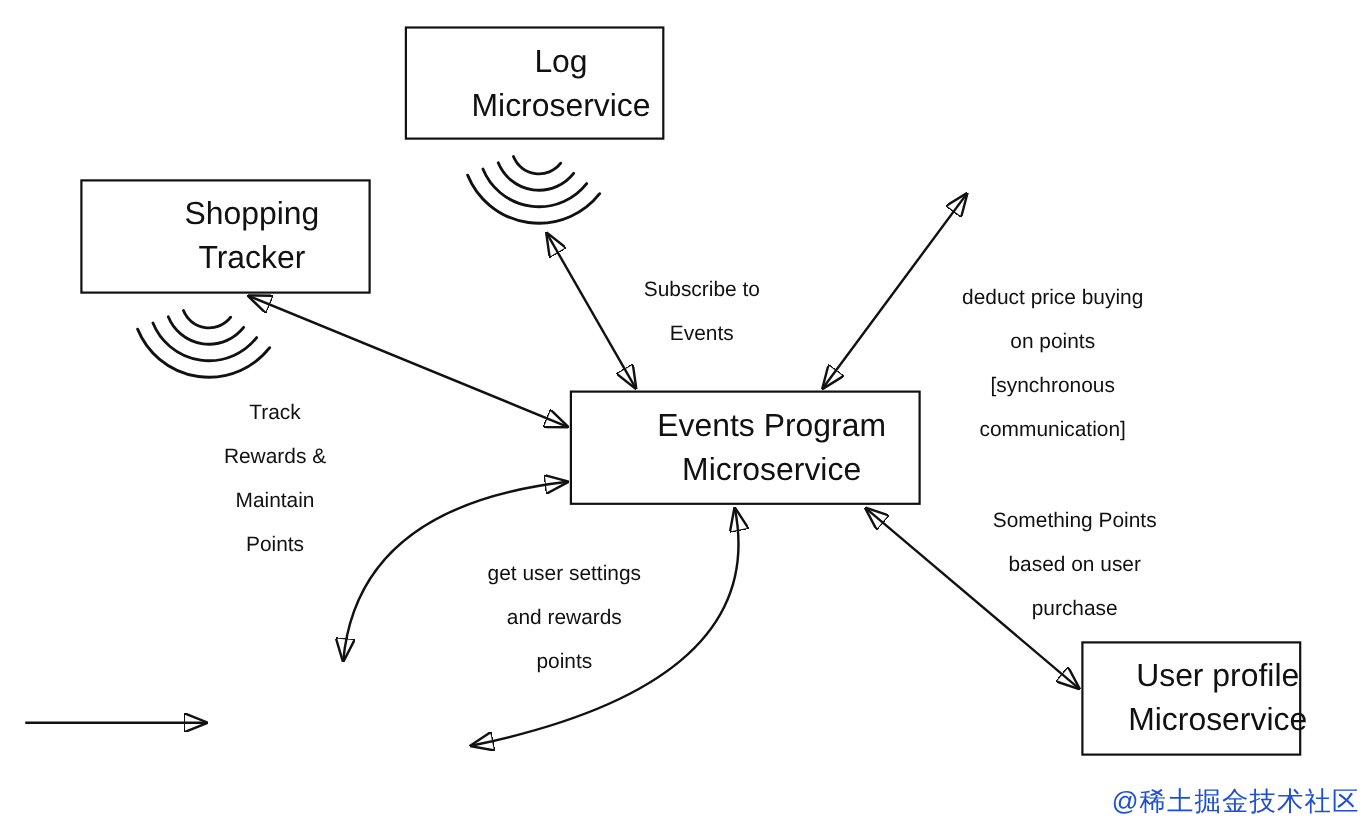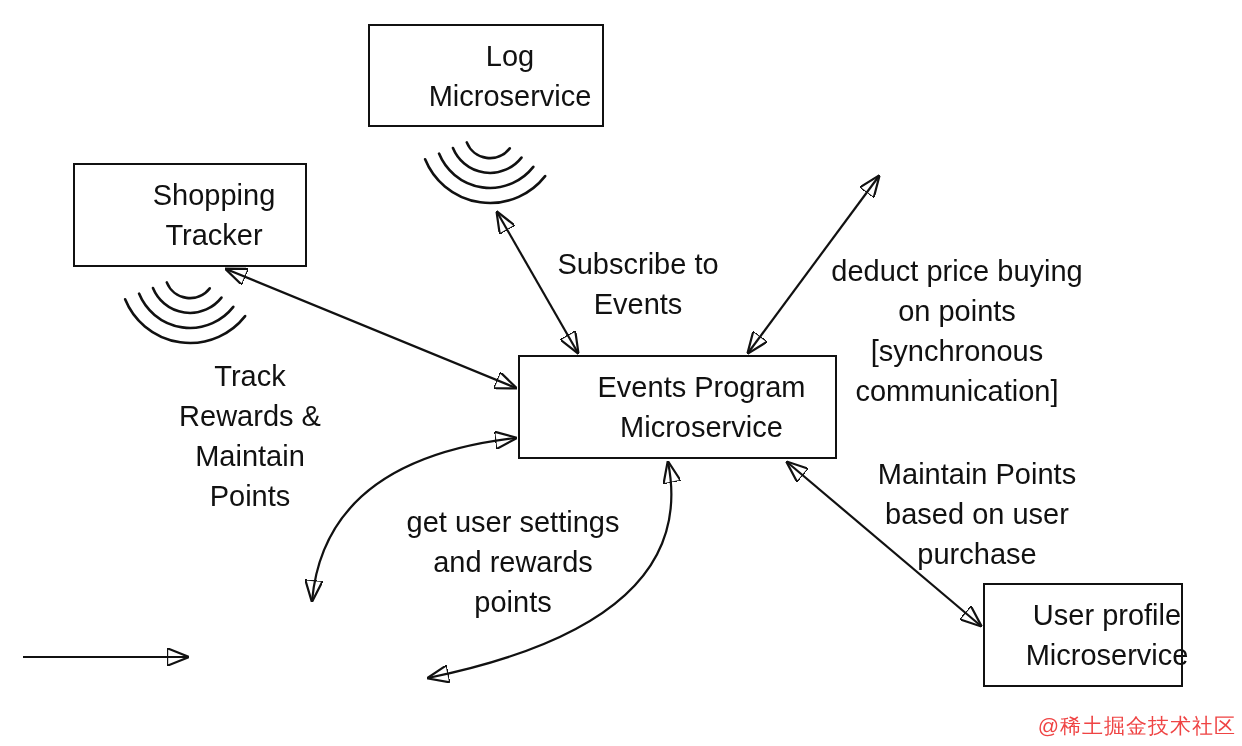"Shopping" div.node { width: 234px -> 264px }
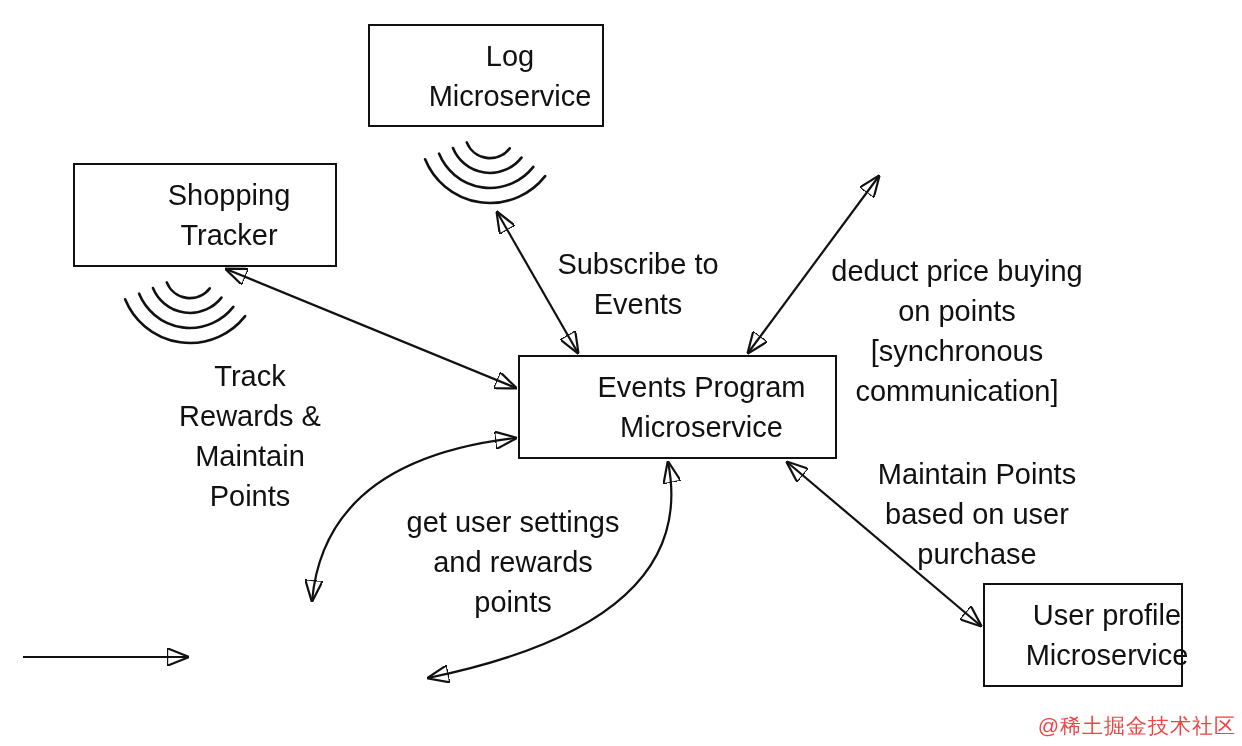"Subscribe to" .elabel { font-size: 29px -> 19px }
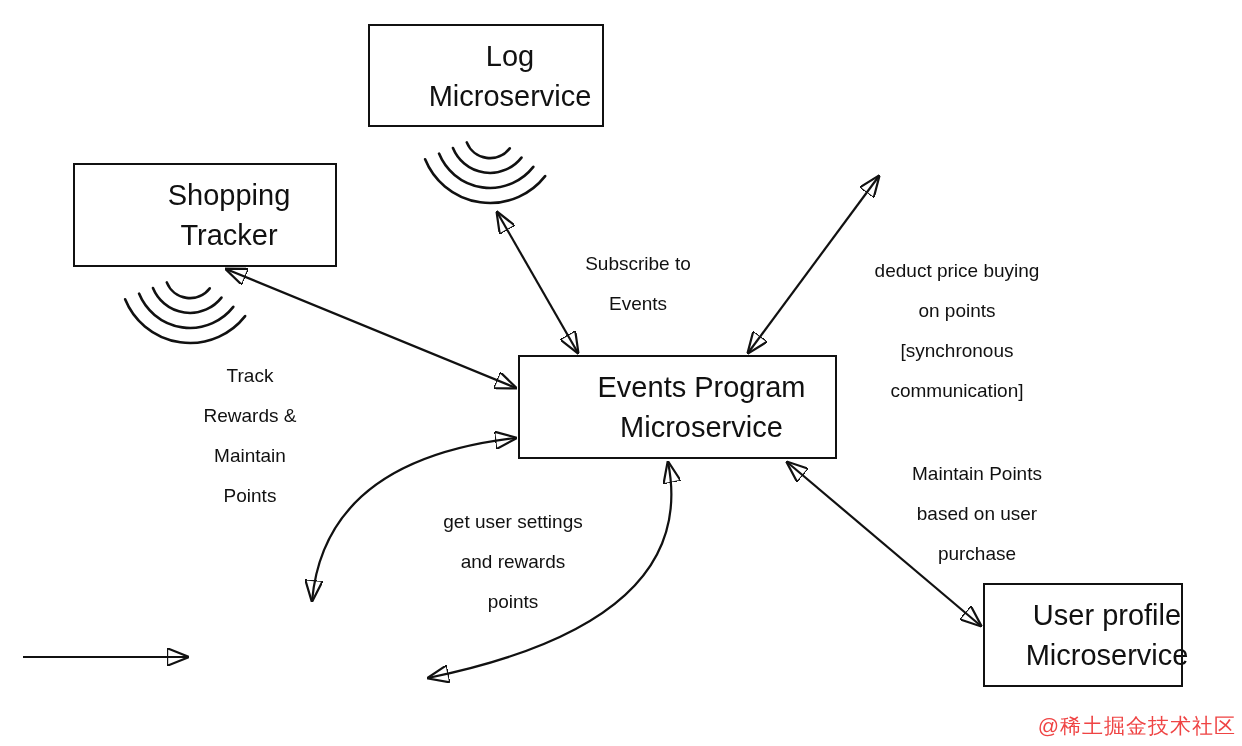"Maintain Points" div.elabel { text: Maintain -> Something }
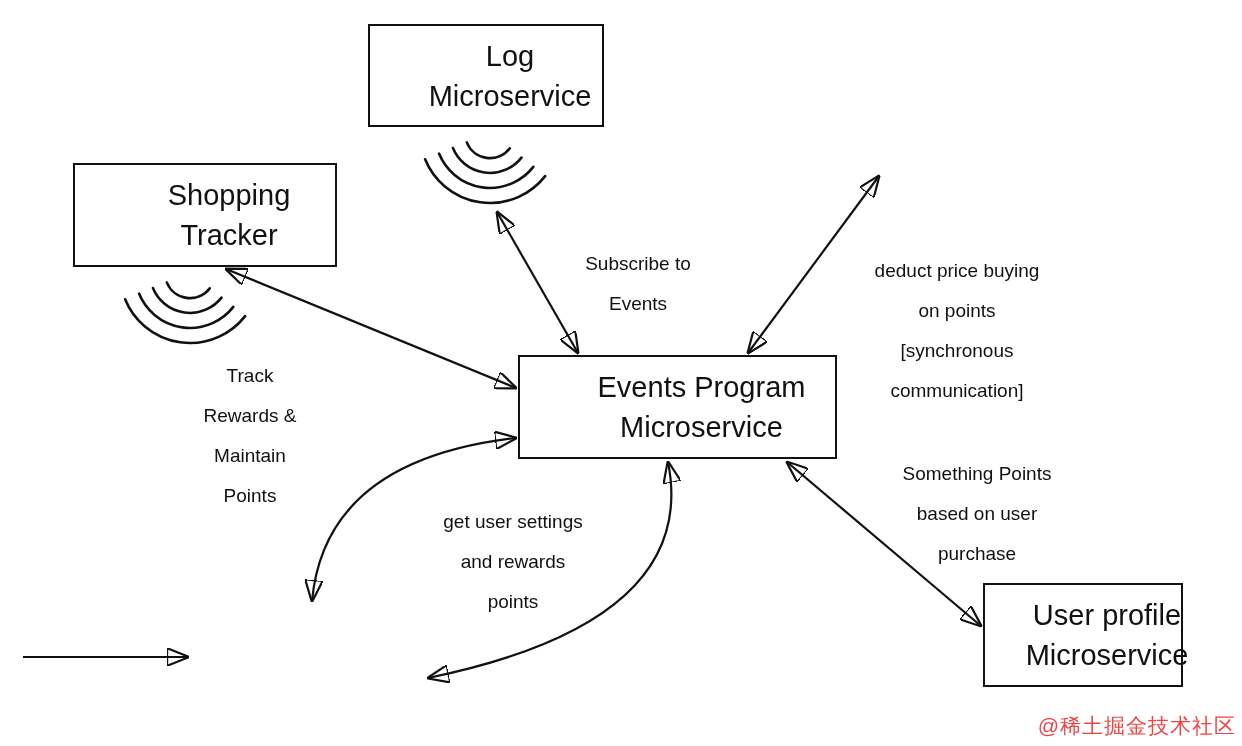"@稀土掘金技术社区" .watermark { color: #ef4444 -> #1d4ed8; font-size: 21px -> 24px }
